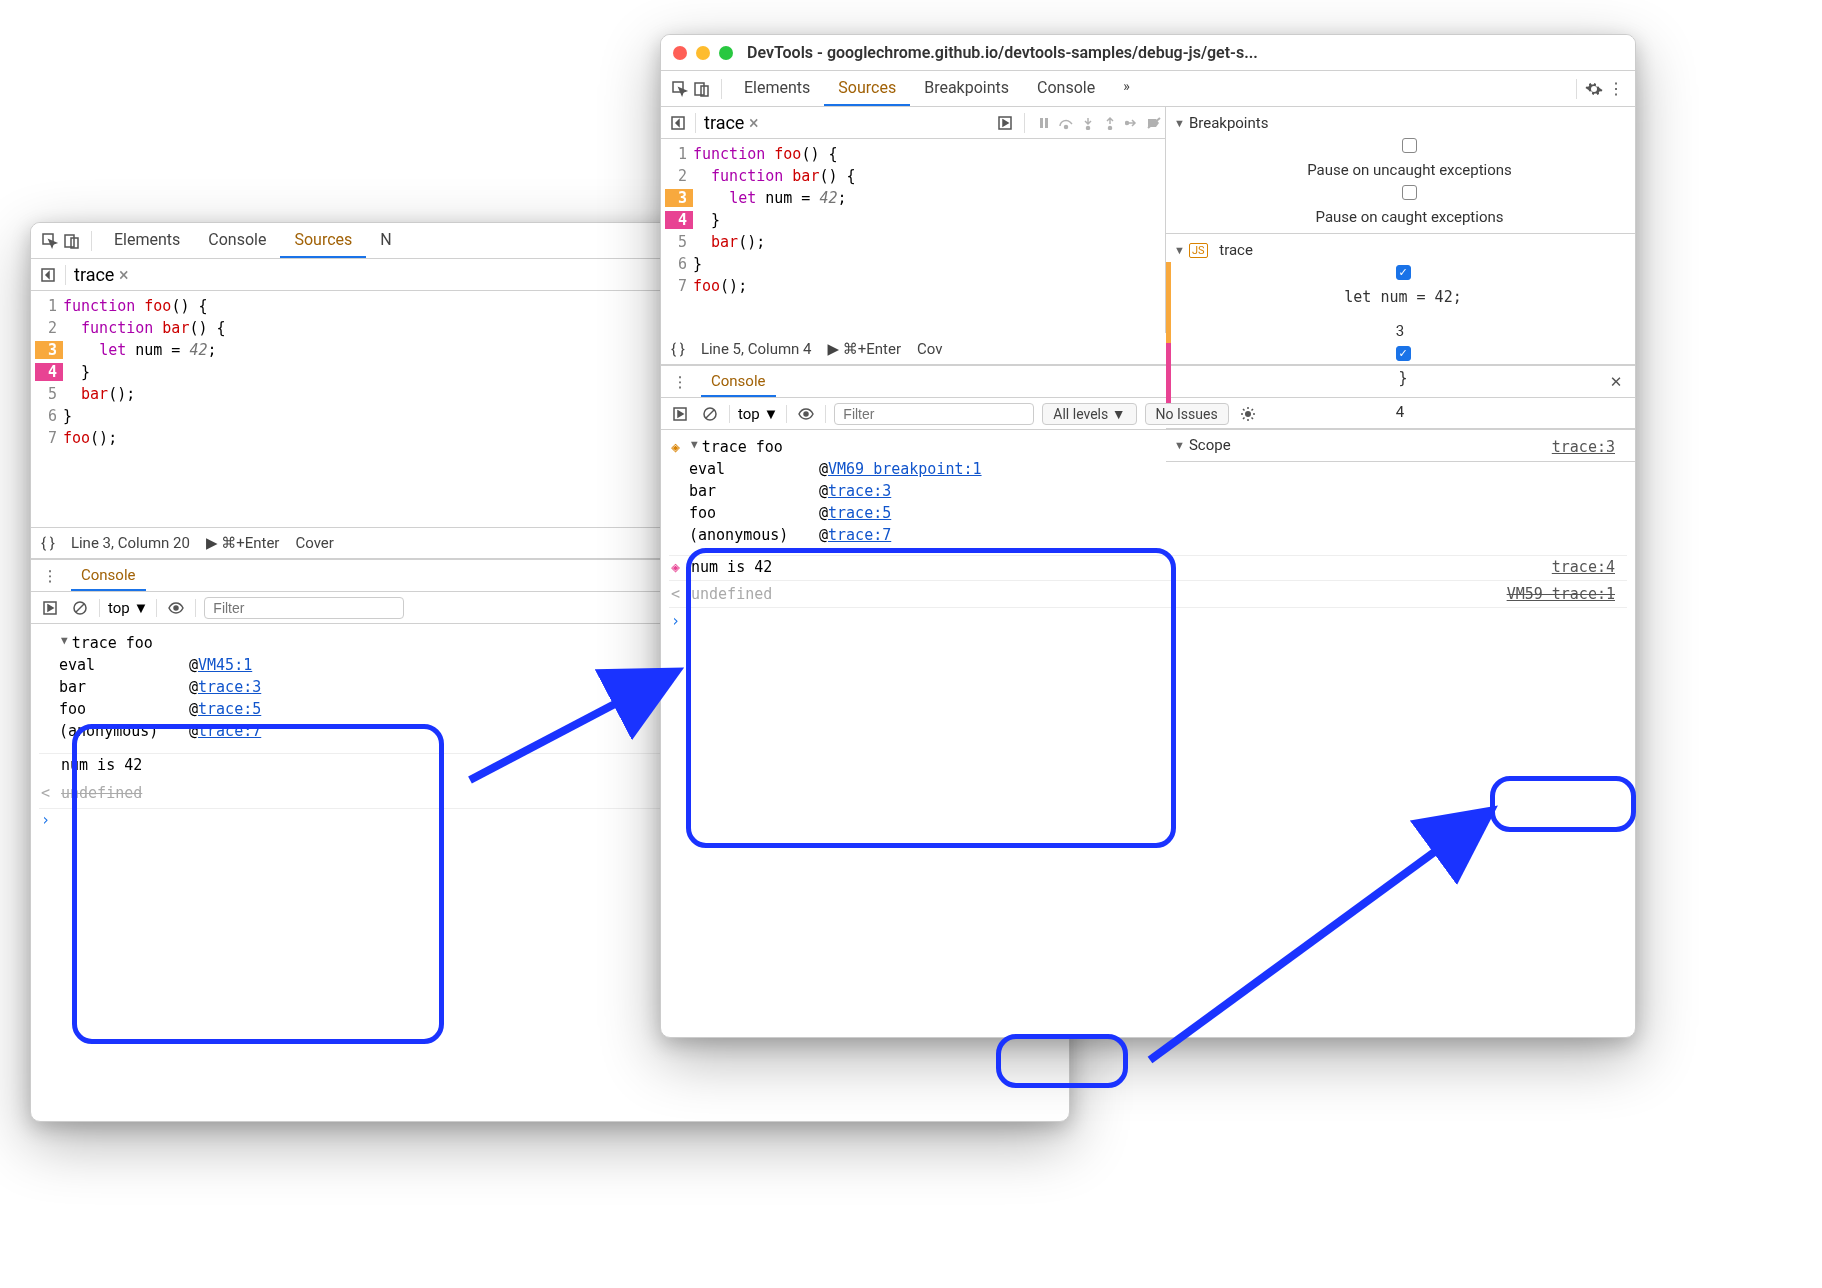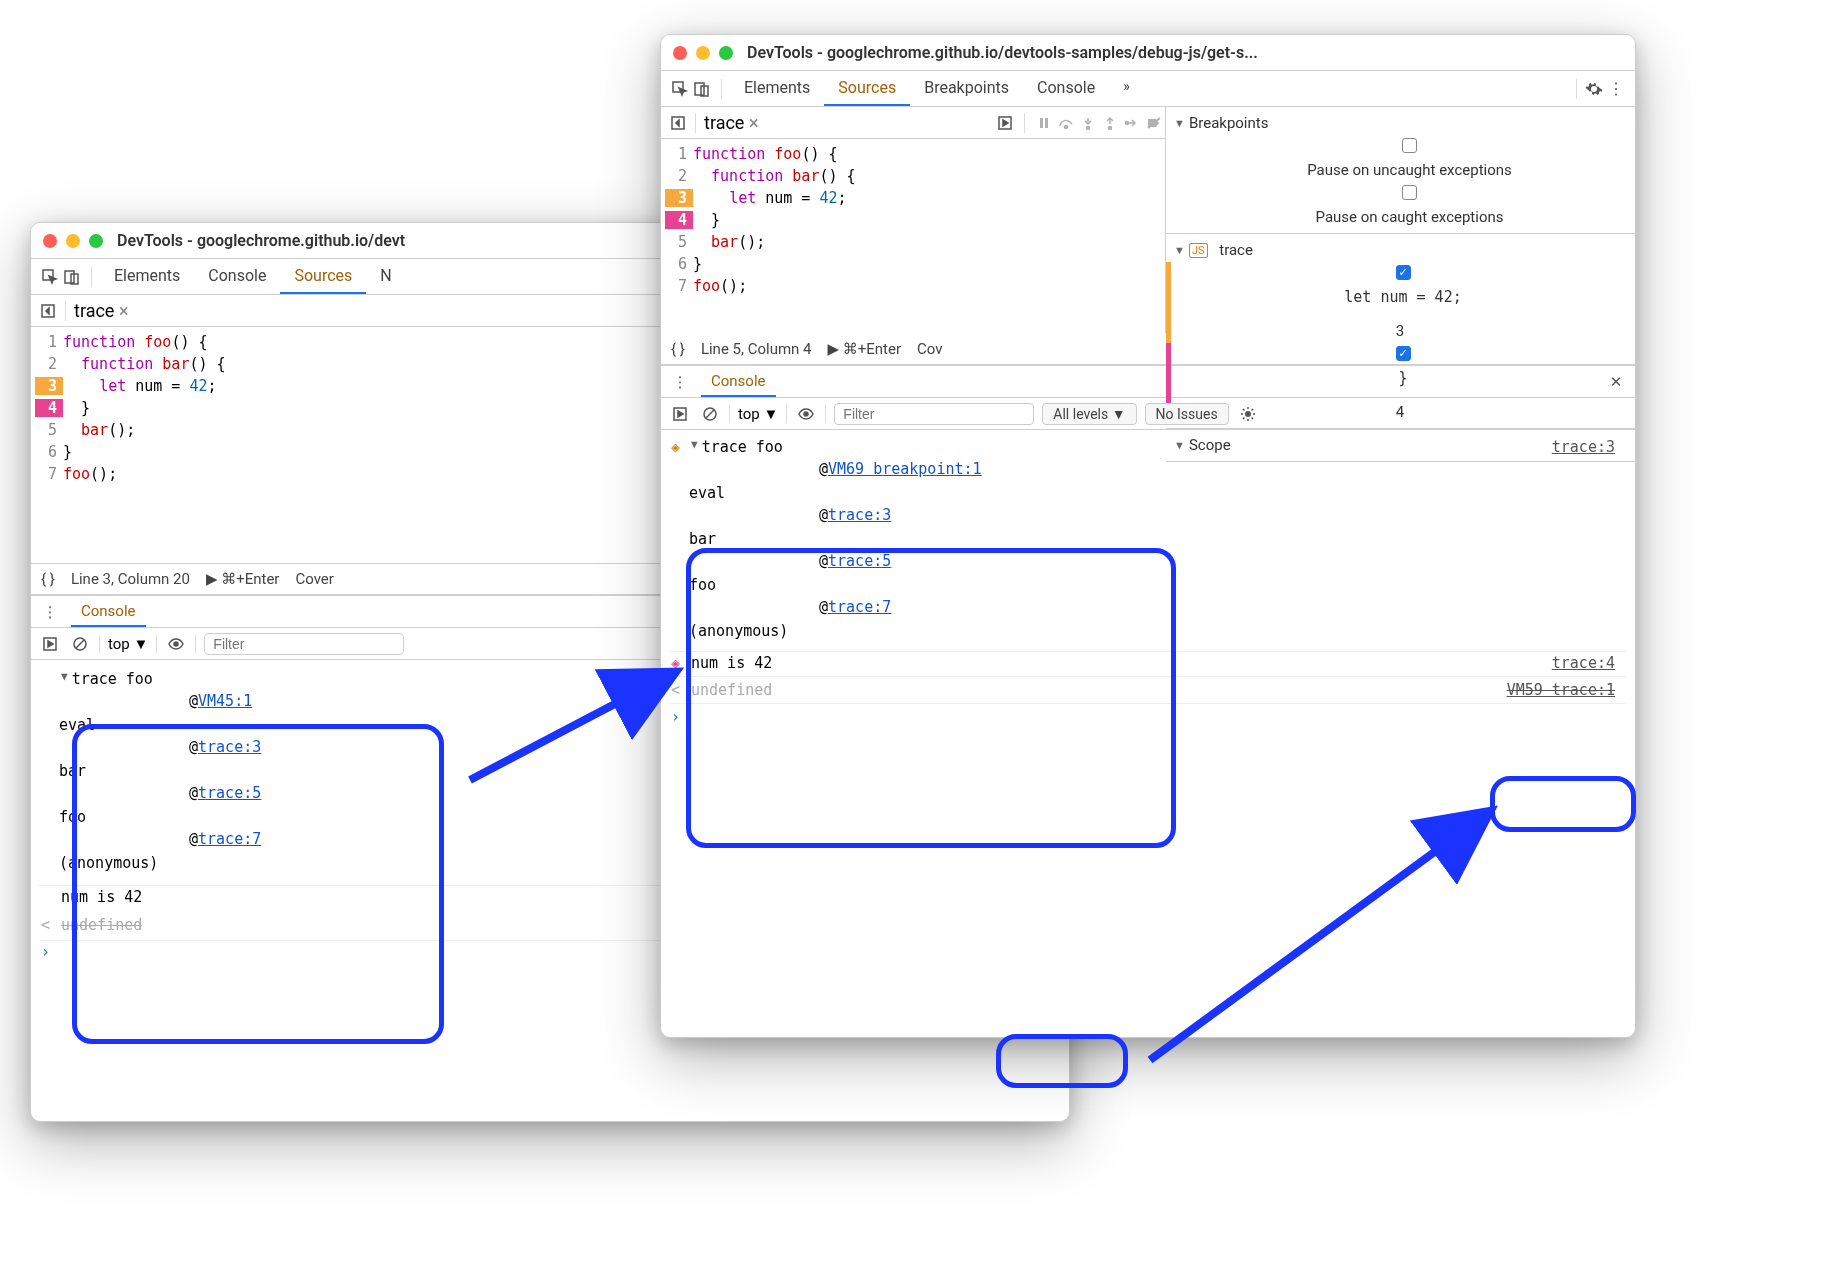"42" .kw-blue { color: #0369a1 -> #737373; font-style: none -> italic }
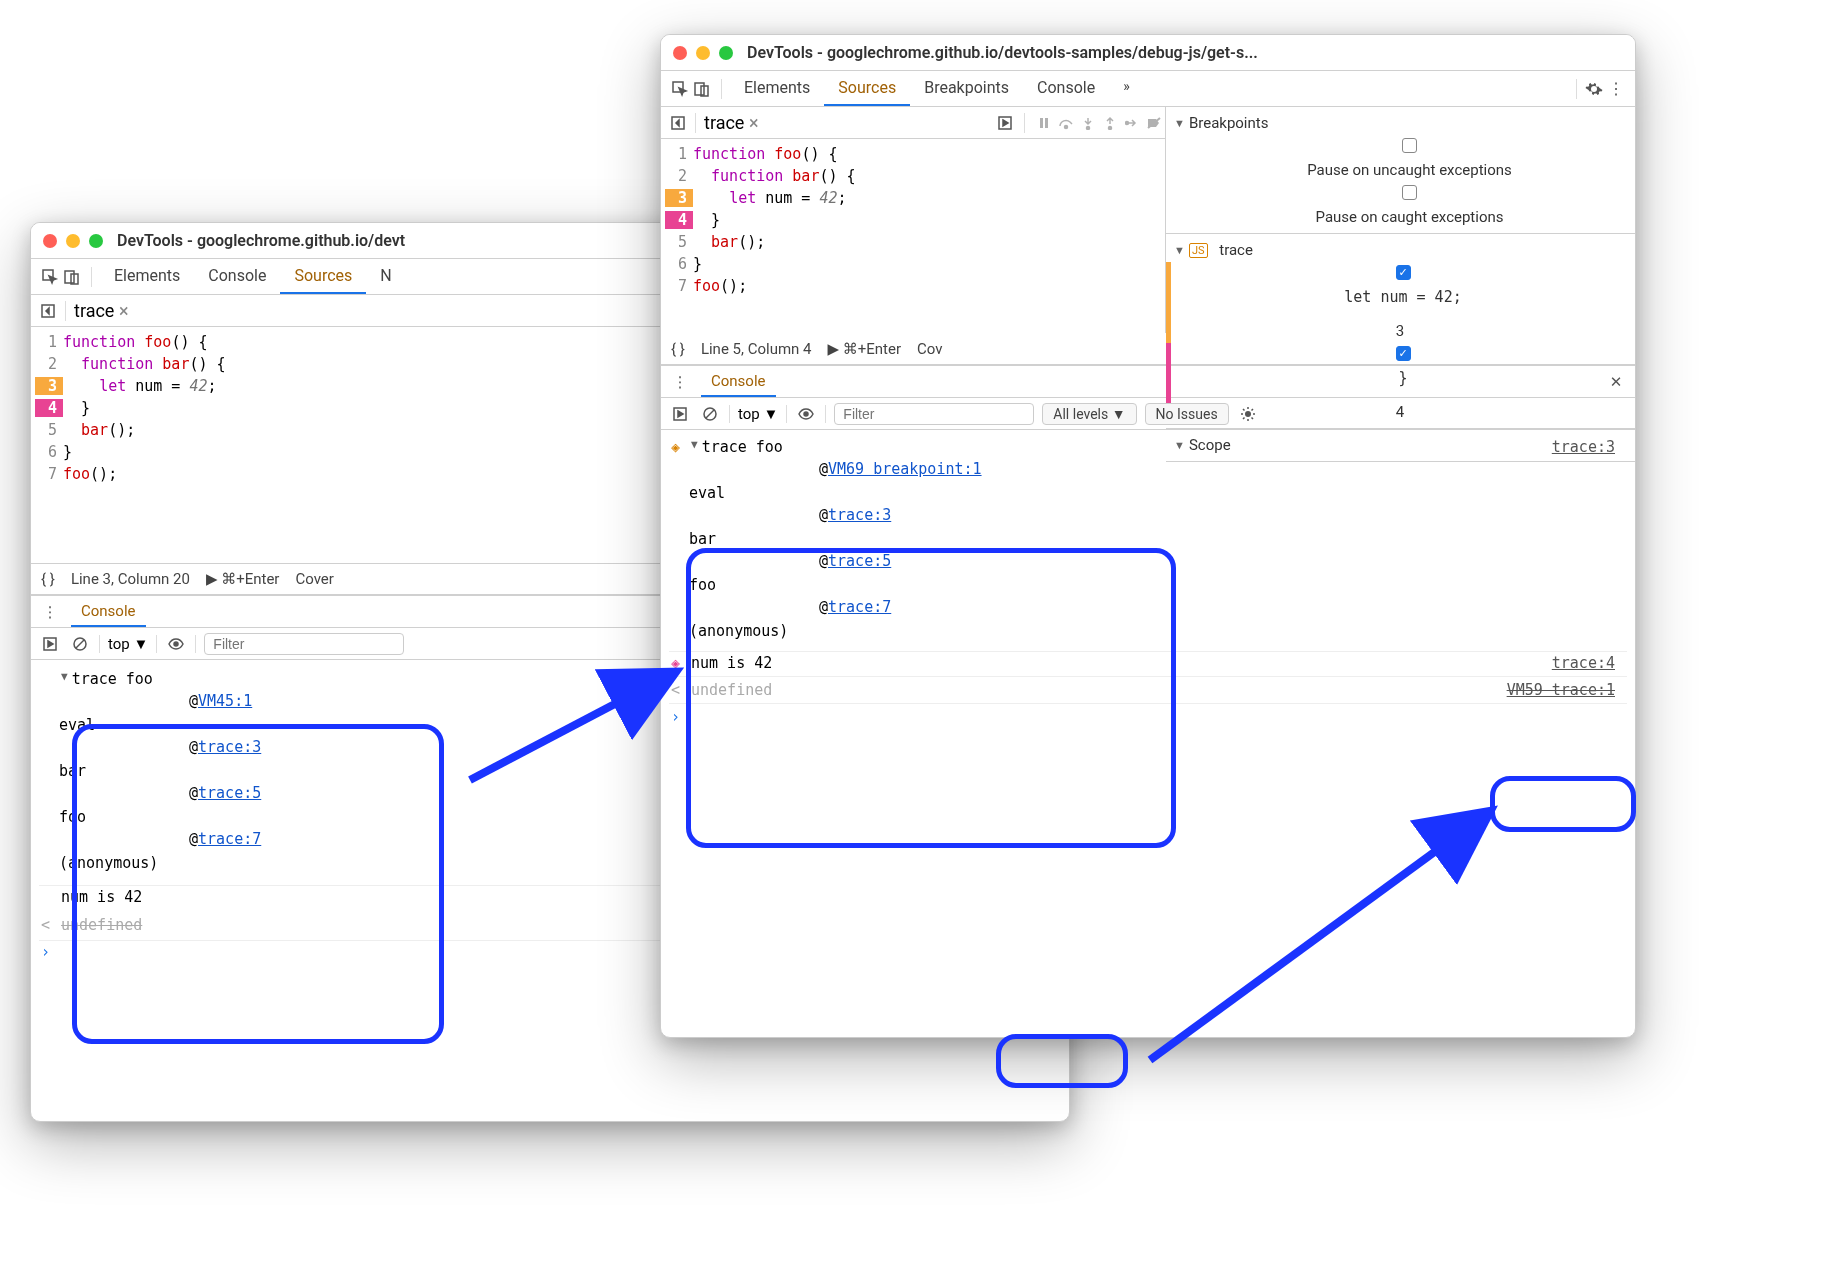"DevTools - googlechrome.github.io/devt" div.titlebar { html: <div> <div> <div></div> <div></div> <div></div> </div> <div>DevTools - googlechrome.github.io/devt</div> </div> -> none }
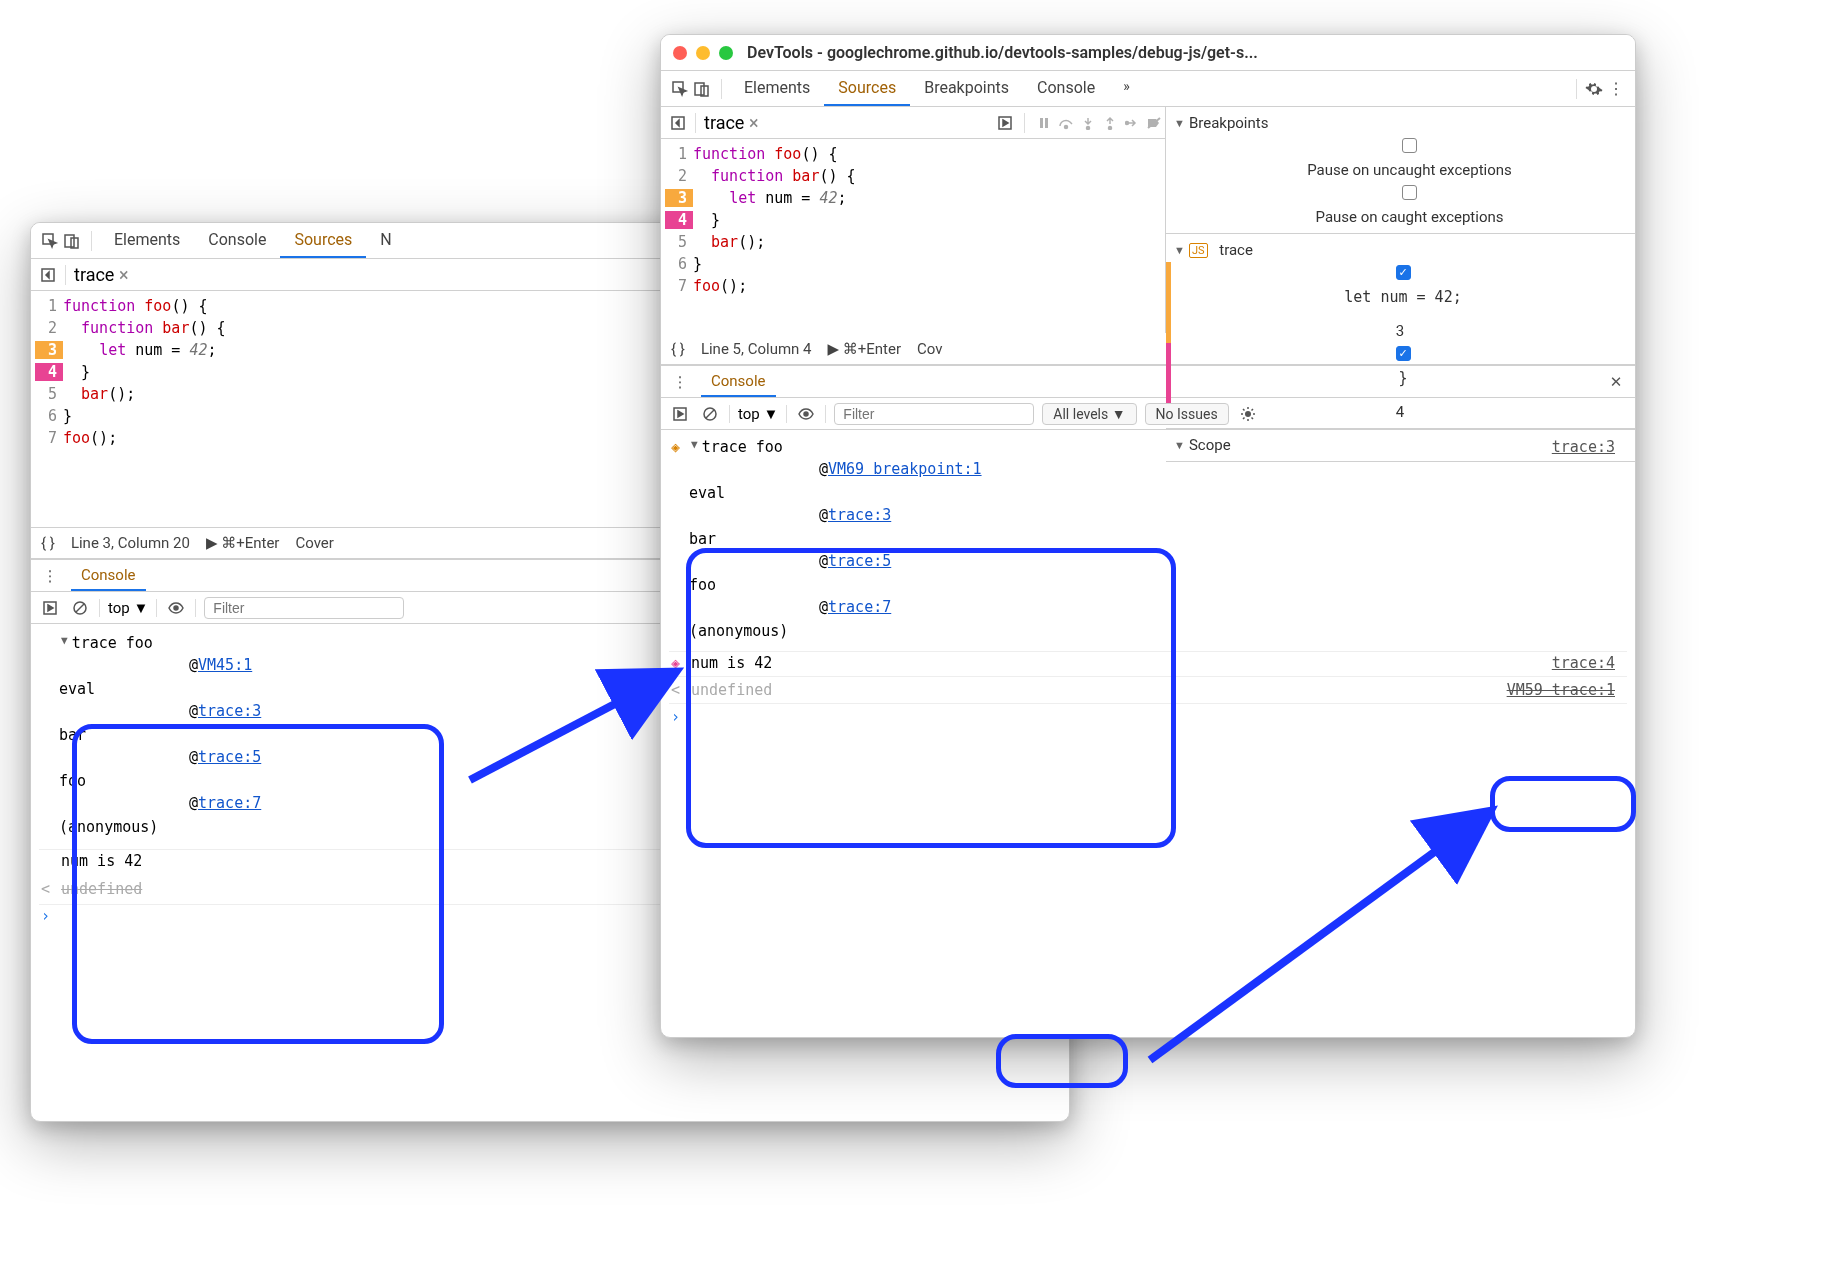"eval" .trace-tbl .fn { margin-top: 24px -> none }
